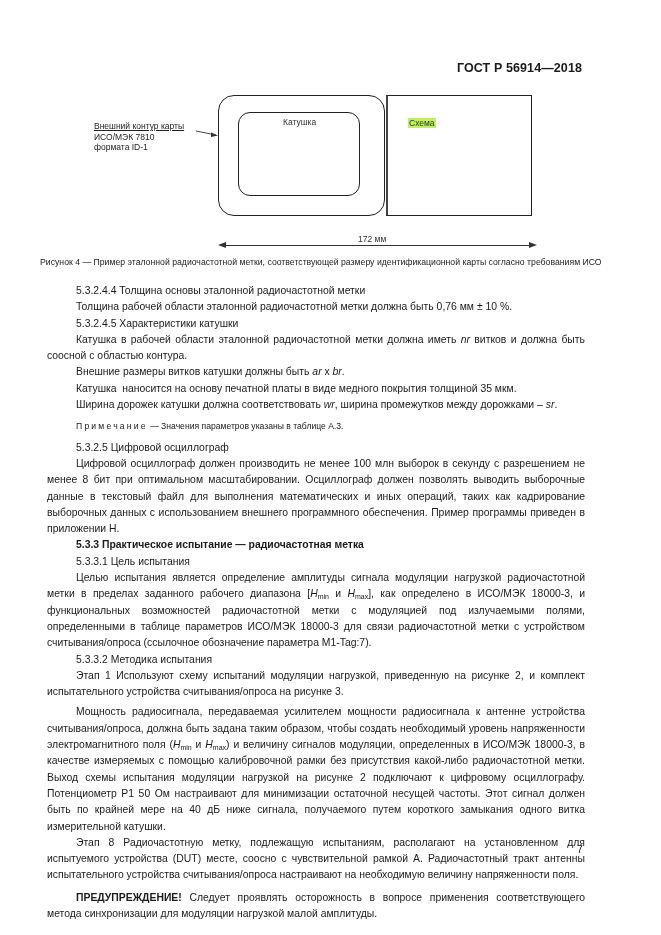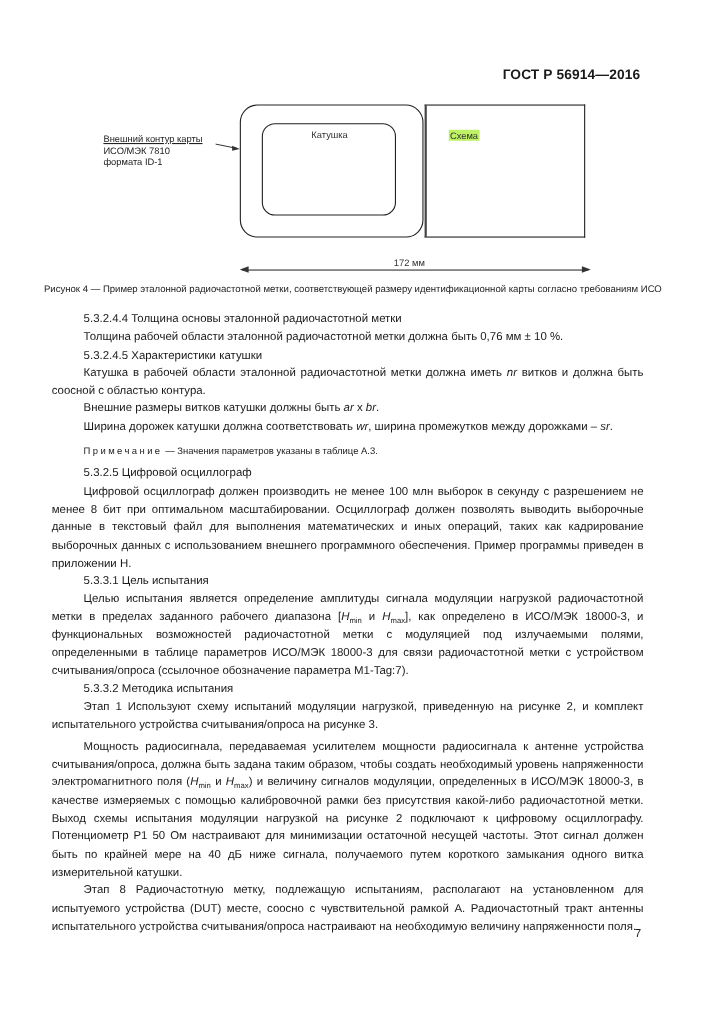"ГОСТ Р 56914—2016" div.header { text: 2016 -> 2018 }
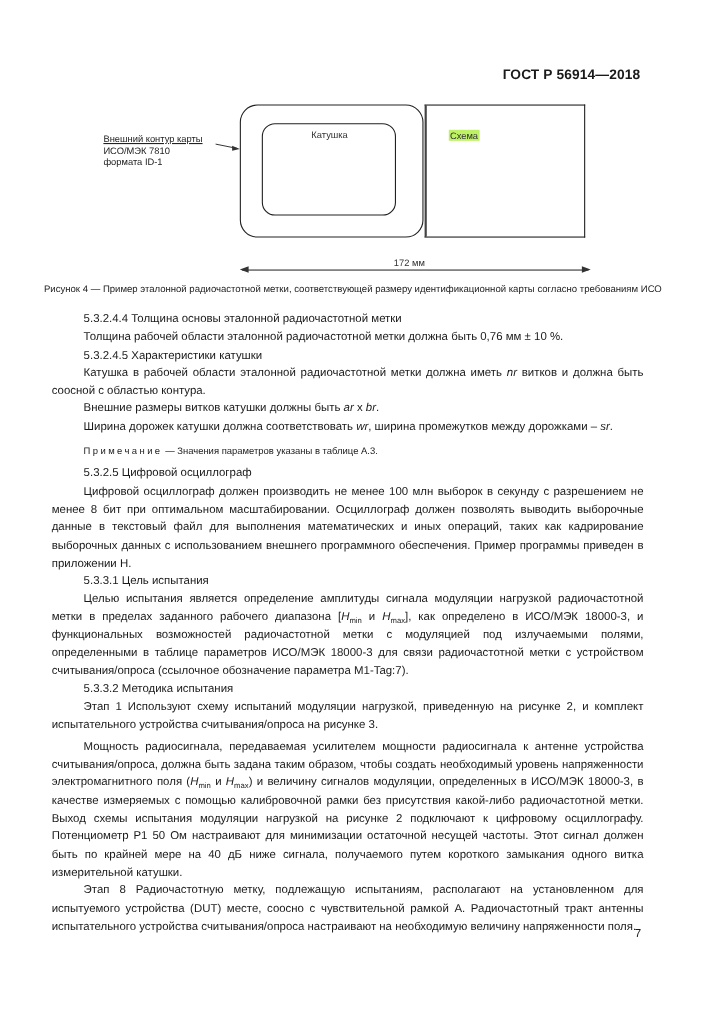"Катушка наносится на основу печатной" p.p { html: none -> <p>Катушка наносится на основу печатной платы в виде медного покрытия толщиной 35 мкм.</p> }
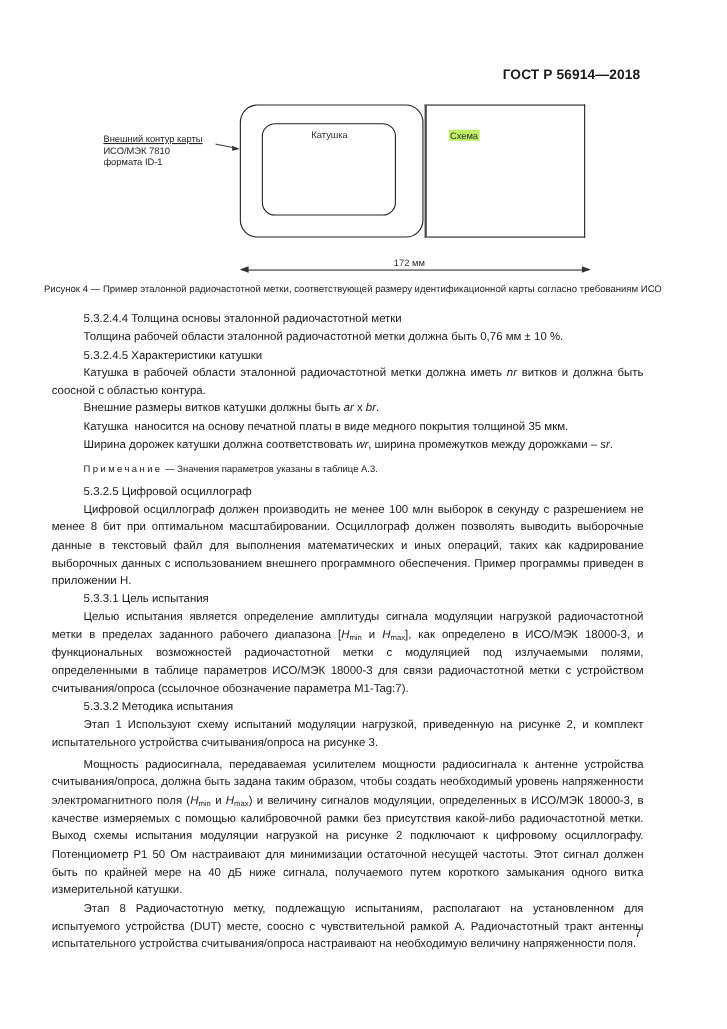"5.3.3 Практическое испытание —" p.p { html: none -> <p>5.3.3 Практическое испытание — радиочастотная метка</p> }
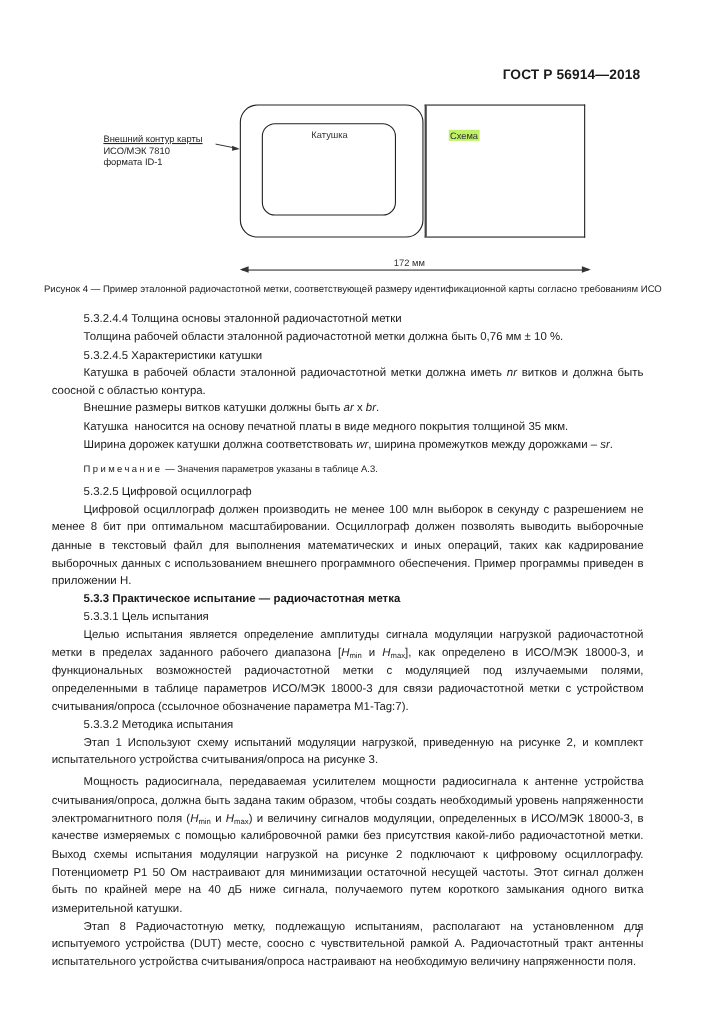"ПРЕДУПРЕЖДЕНИЕ! Следует проявлять" p.p { html: none -> <p><span>ПРЕДУПРЕЖДЕНИЕ!</span><span> Следует проявлять осторожность в вопросе применения соответствующего метода синхронизации для модуляции нагрузкой малой амплитуды.</span></p> }
